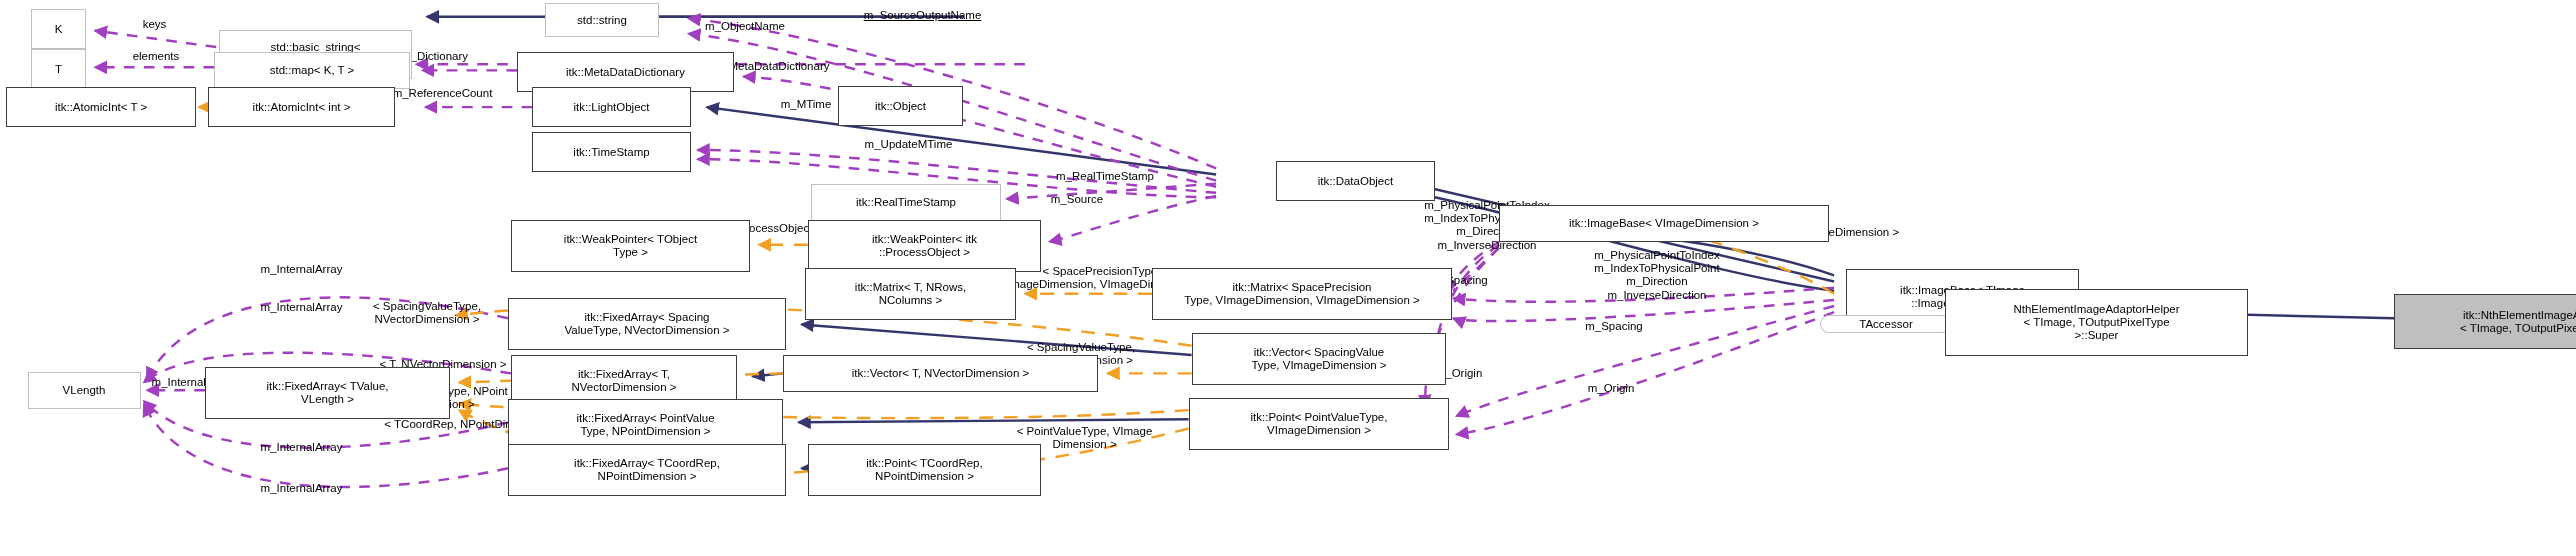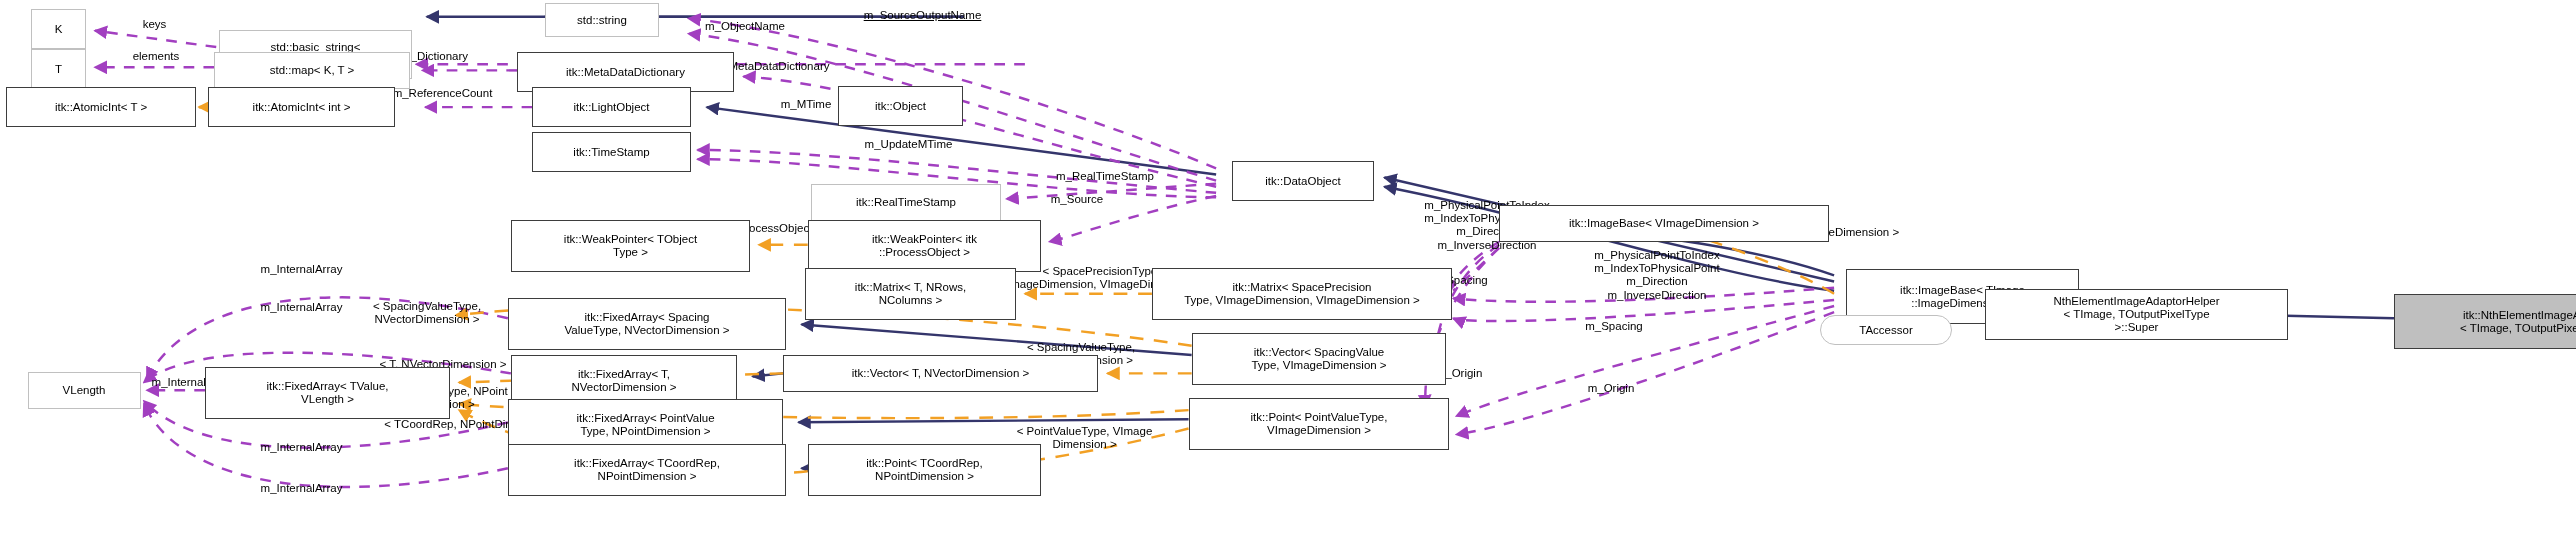"itk::DataObject" div.node { left: 1232px -> 1276px; width: 142px -> 159px }
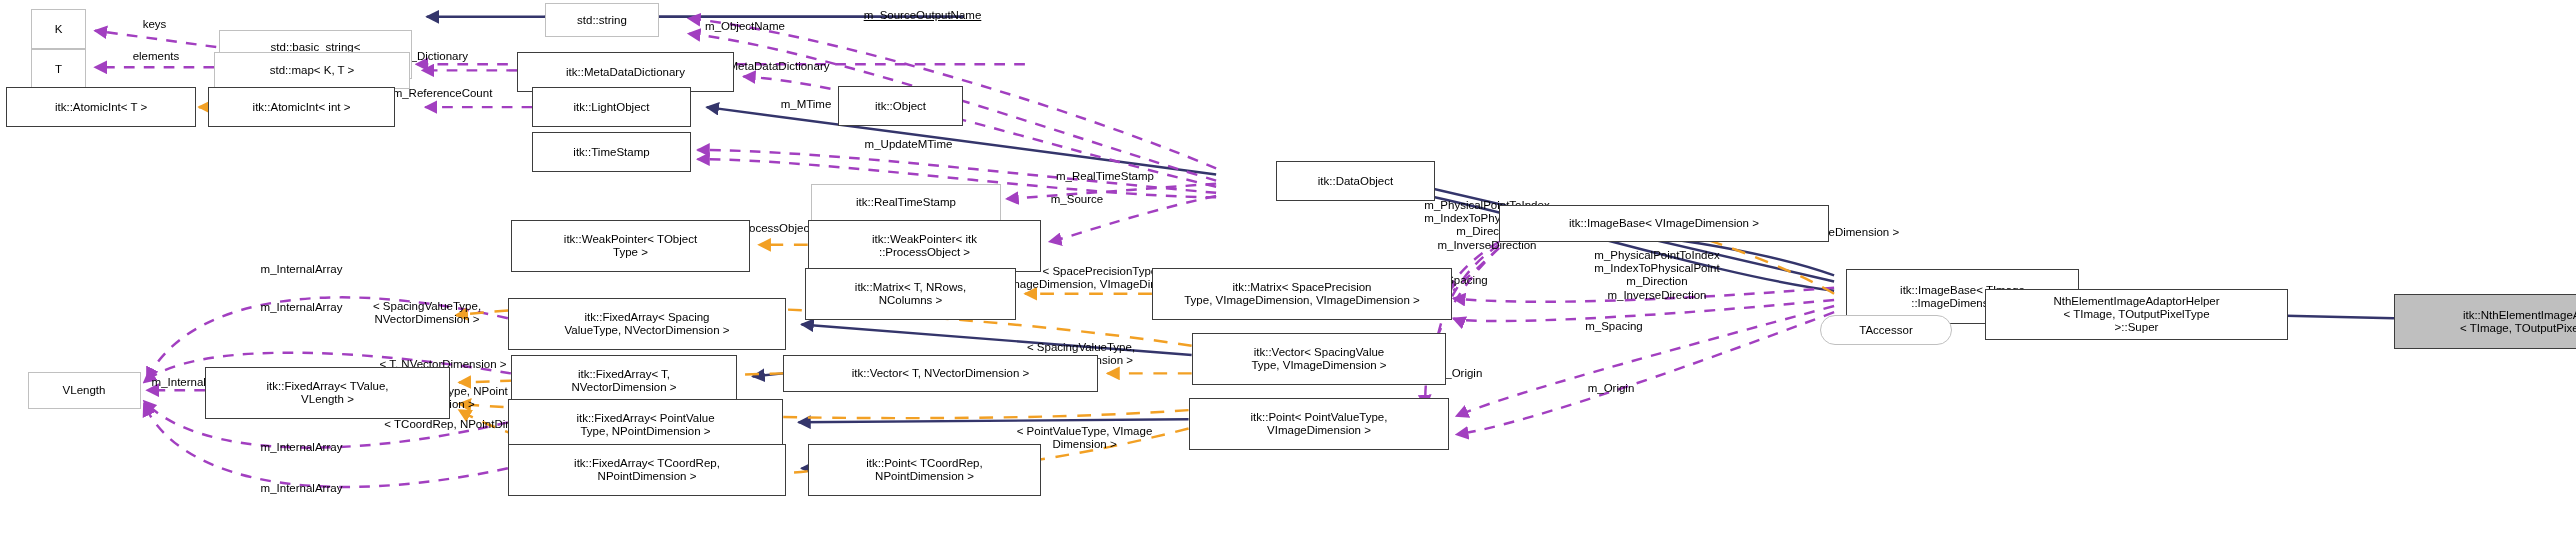"NthElementImageAdaptorHelper" div.node { height: 51px -> 67px; left: 1985px -> 1945px }
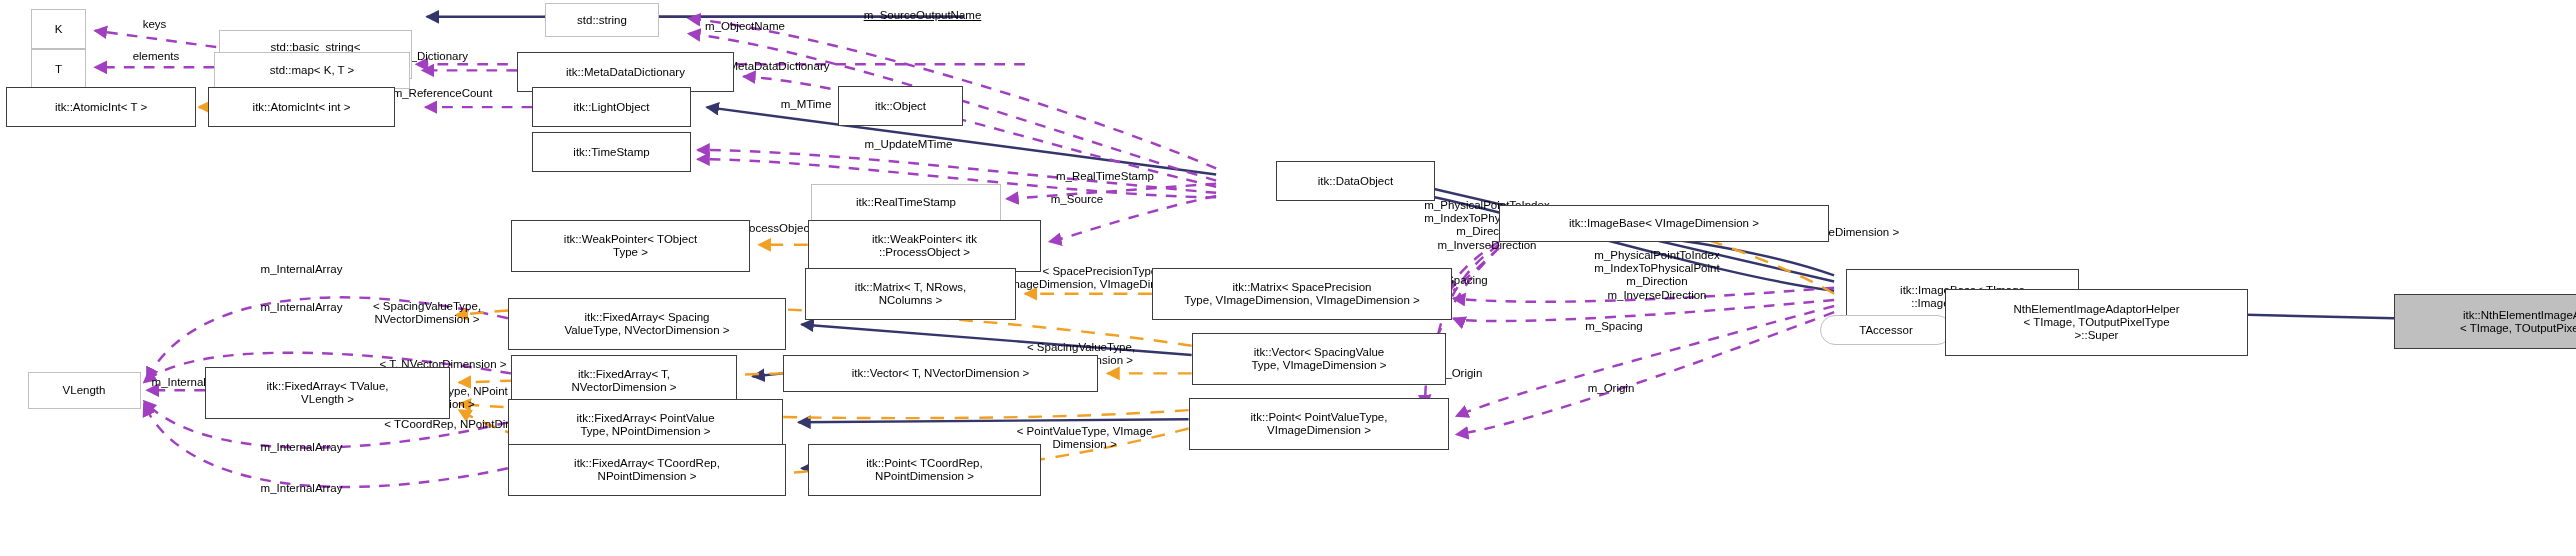"TAccessor" div.node { height: 30px -> 18px }
